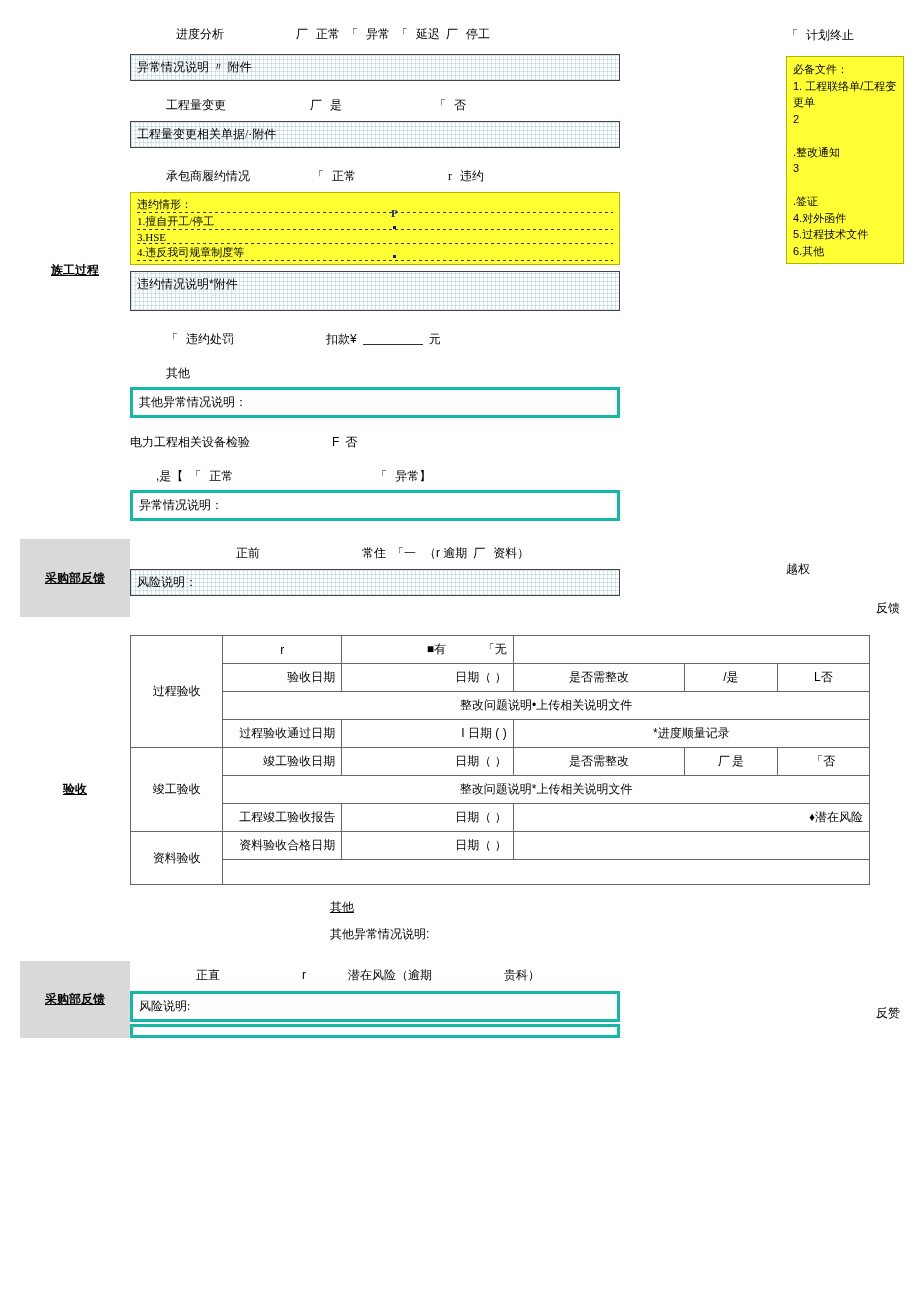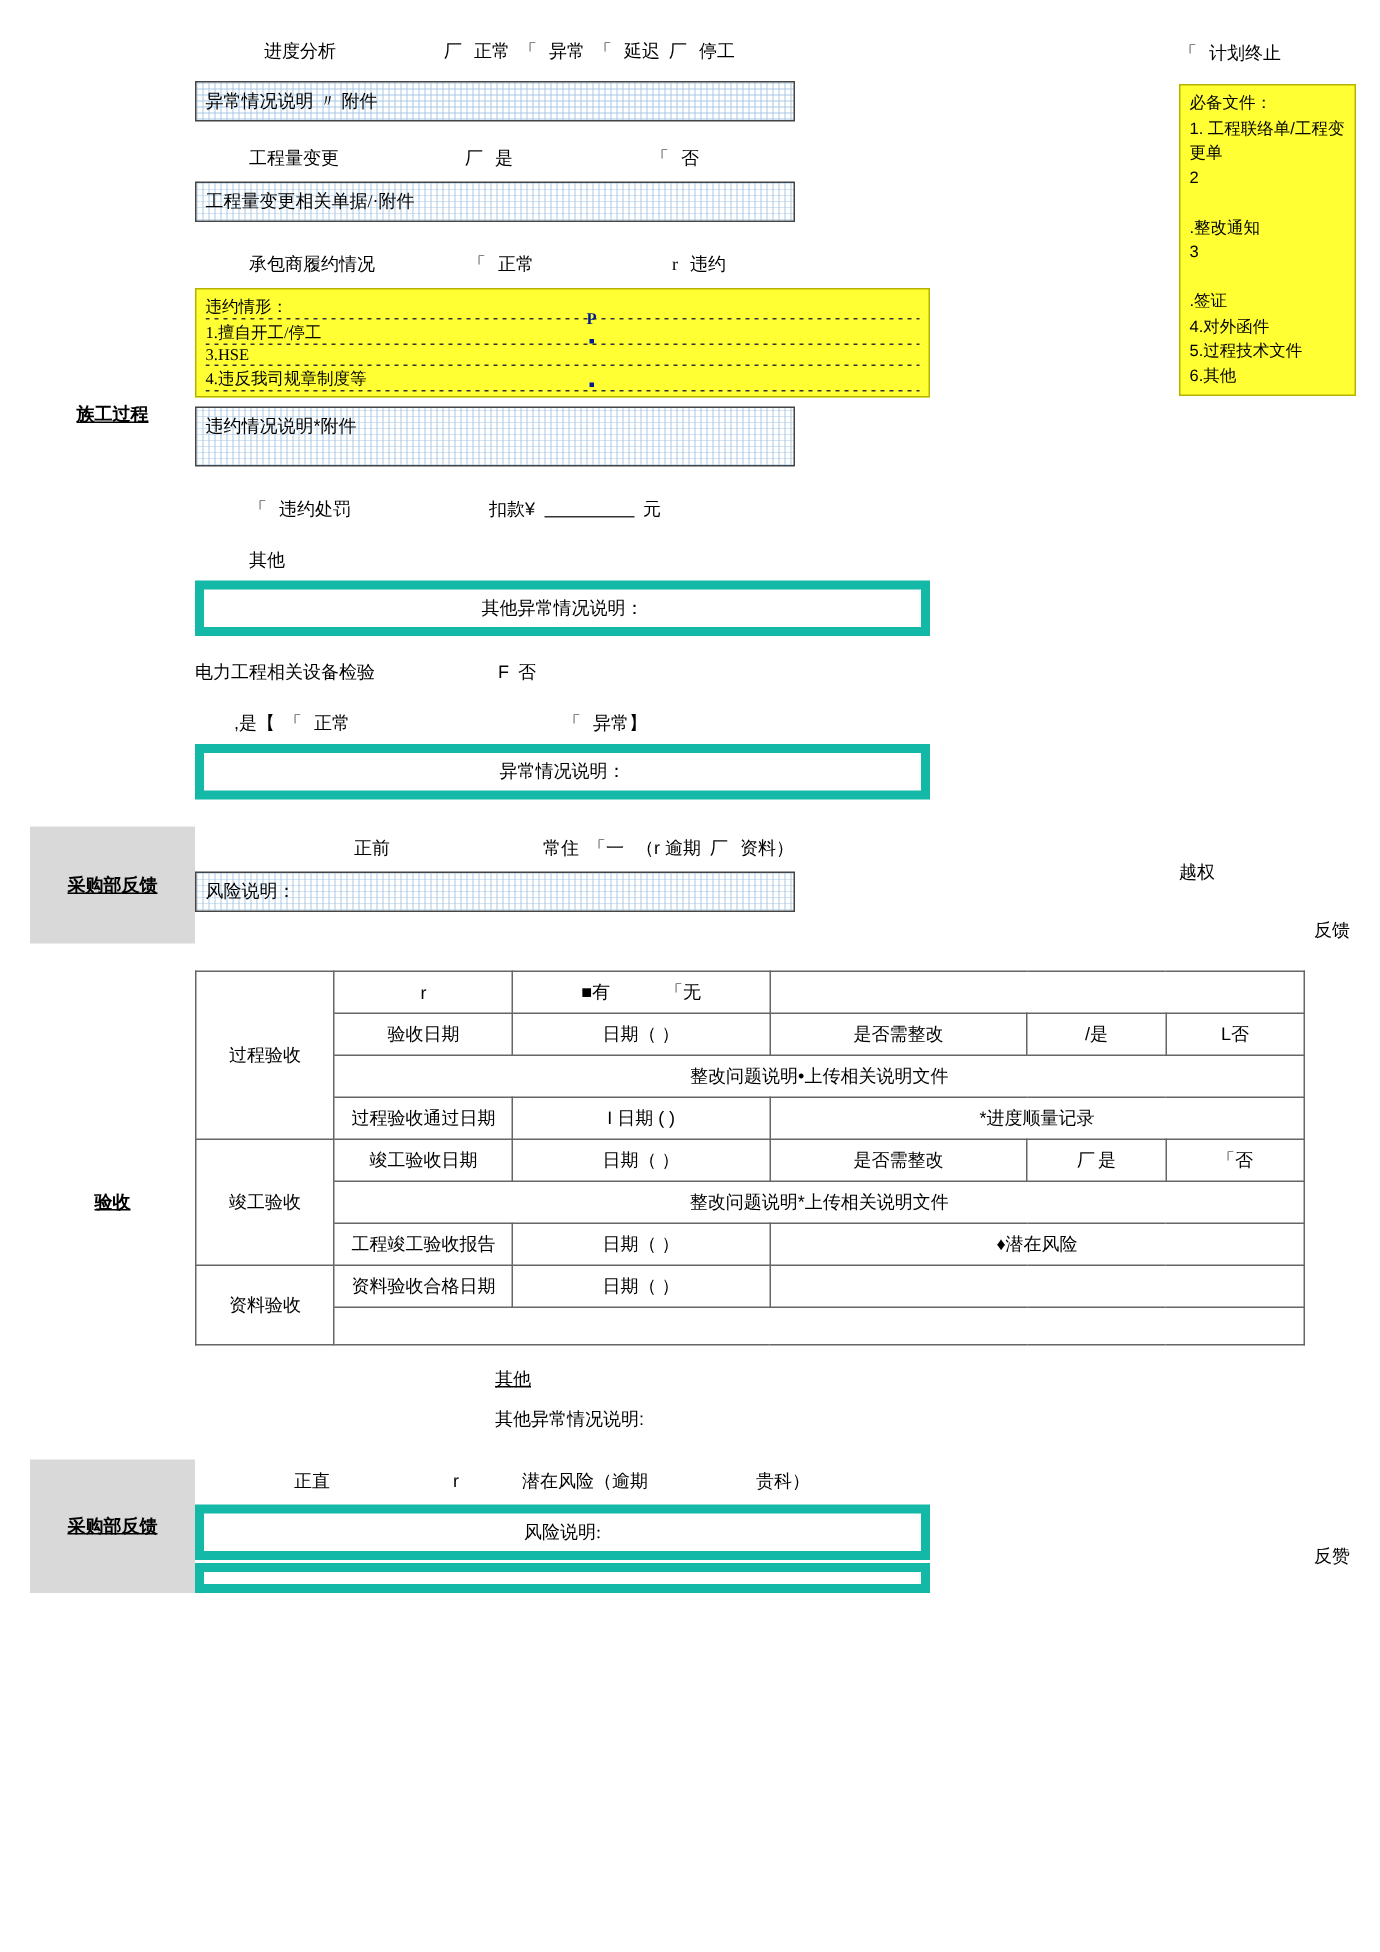"异常情况说明 〃 附件" .hatch-box { width: 400px -> 490px }
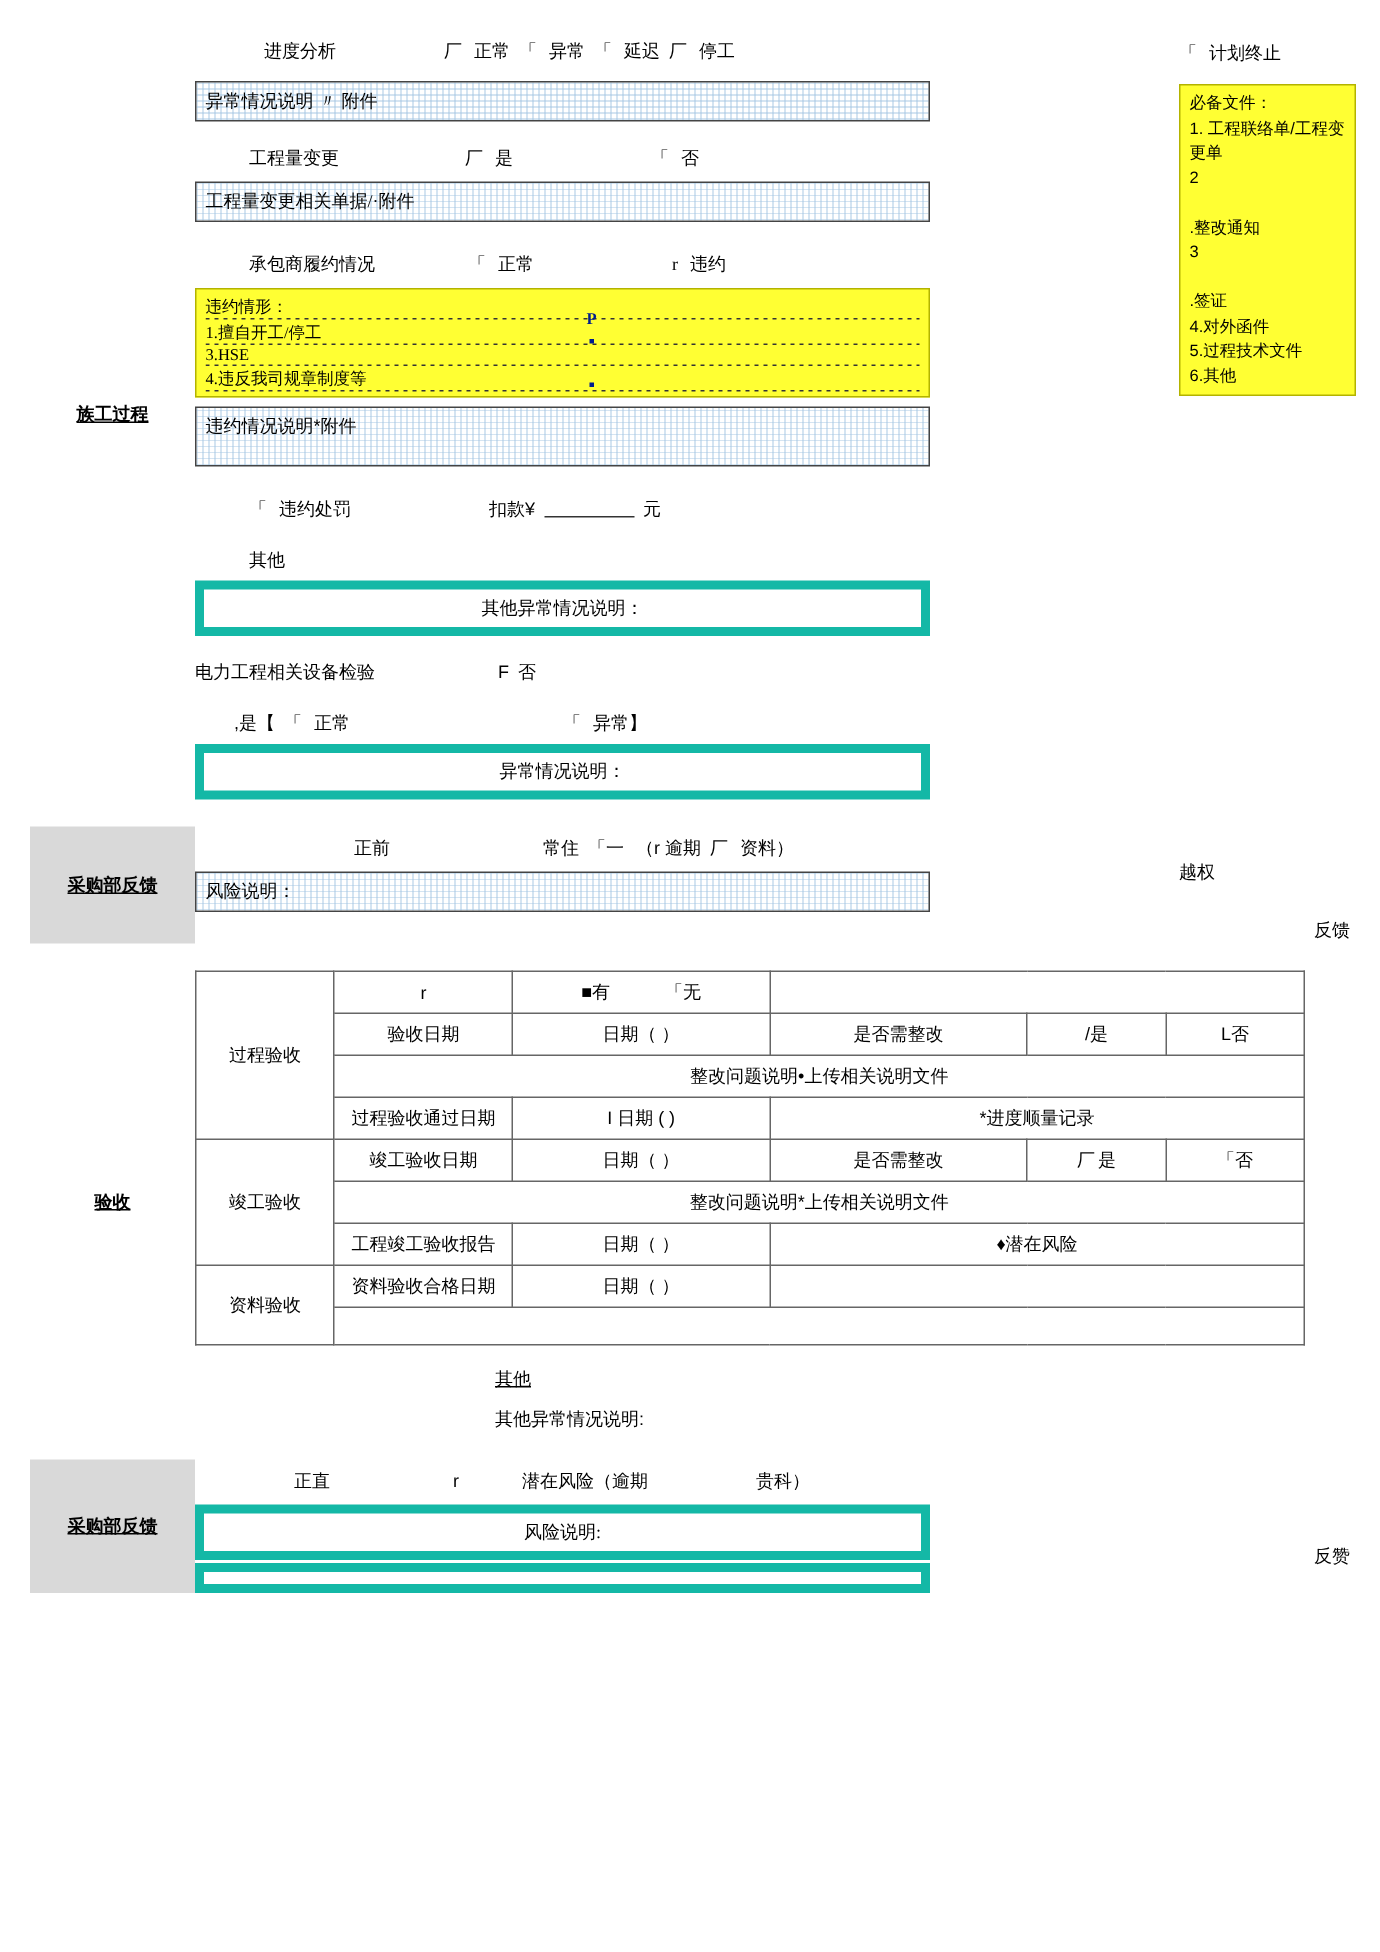"其他异常情况说明：" .plain-box { border: 6px solid #14b8a6 -> 3px solid #14b8a6; text-align: center -> none }
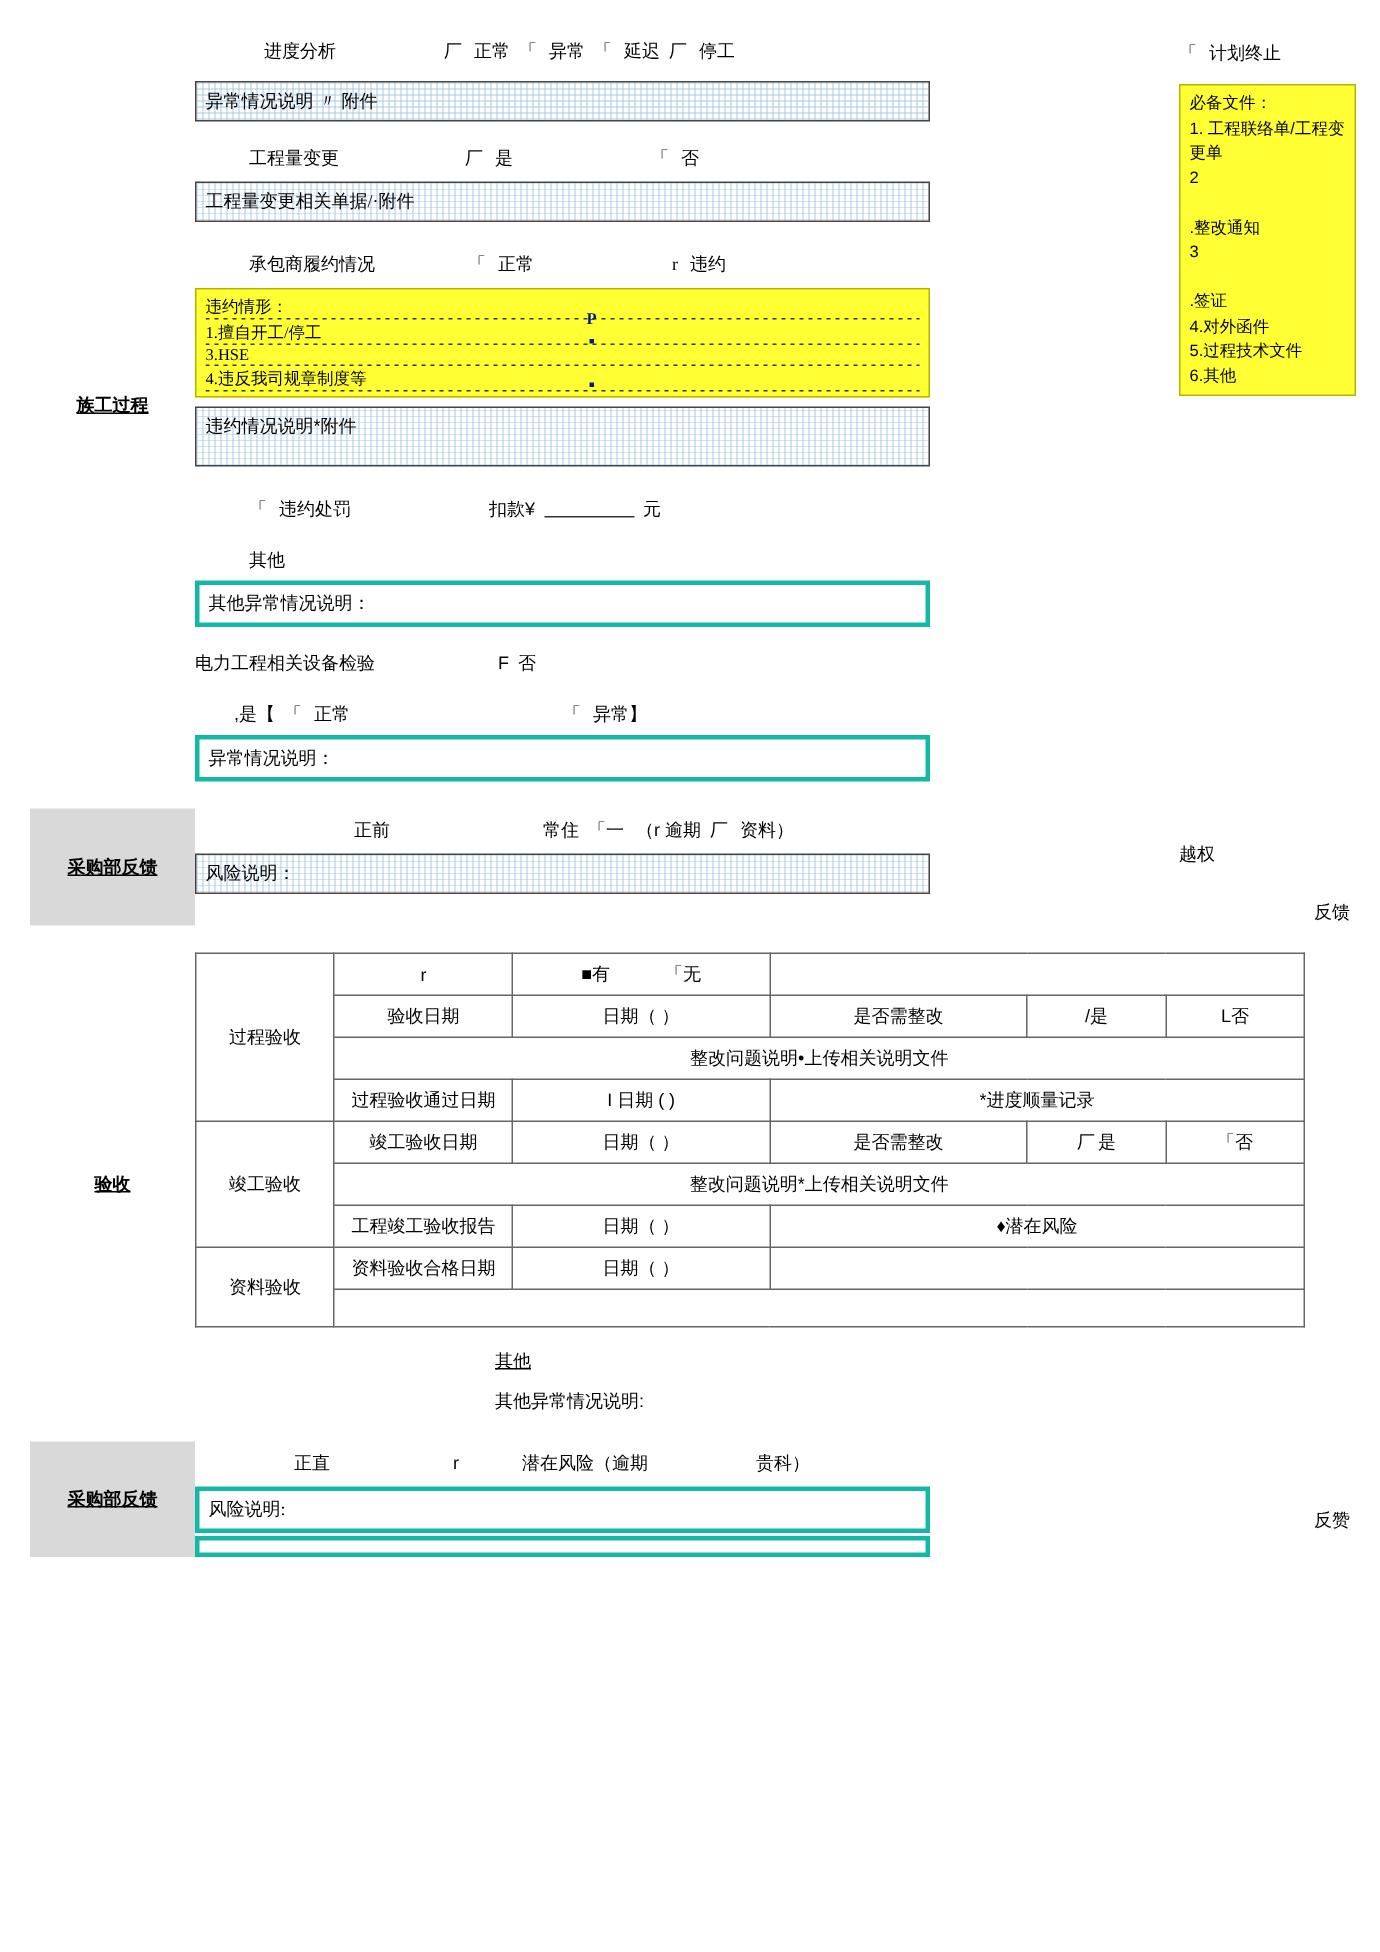"■有 「无" table.grid td, table.grid th { text-align: center -> right }
